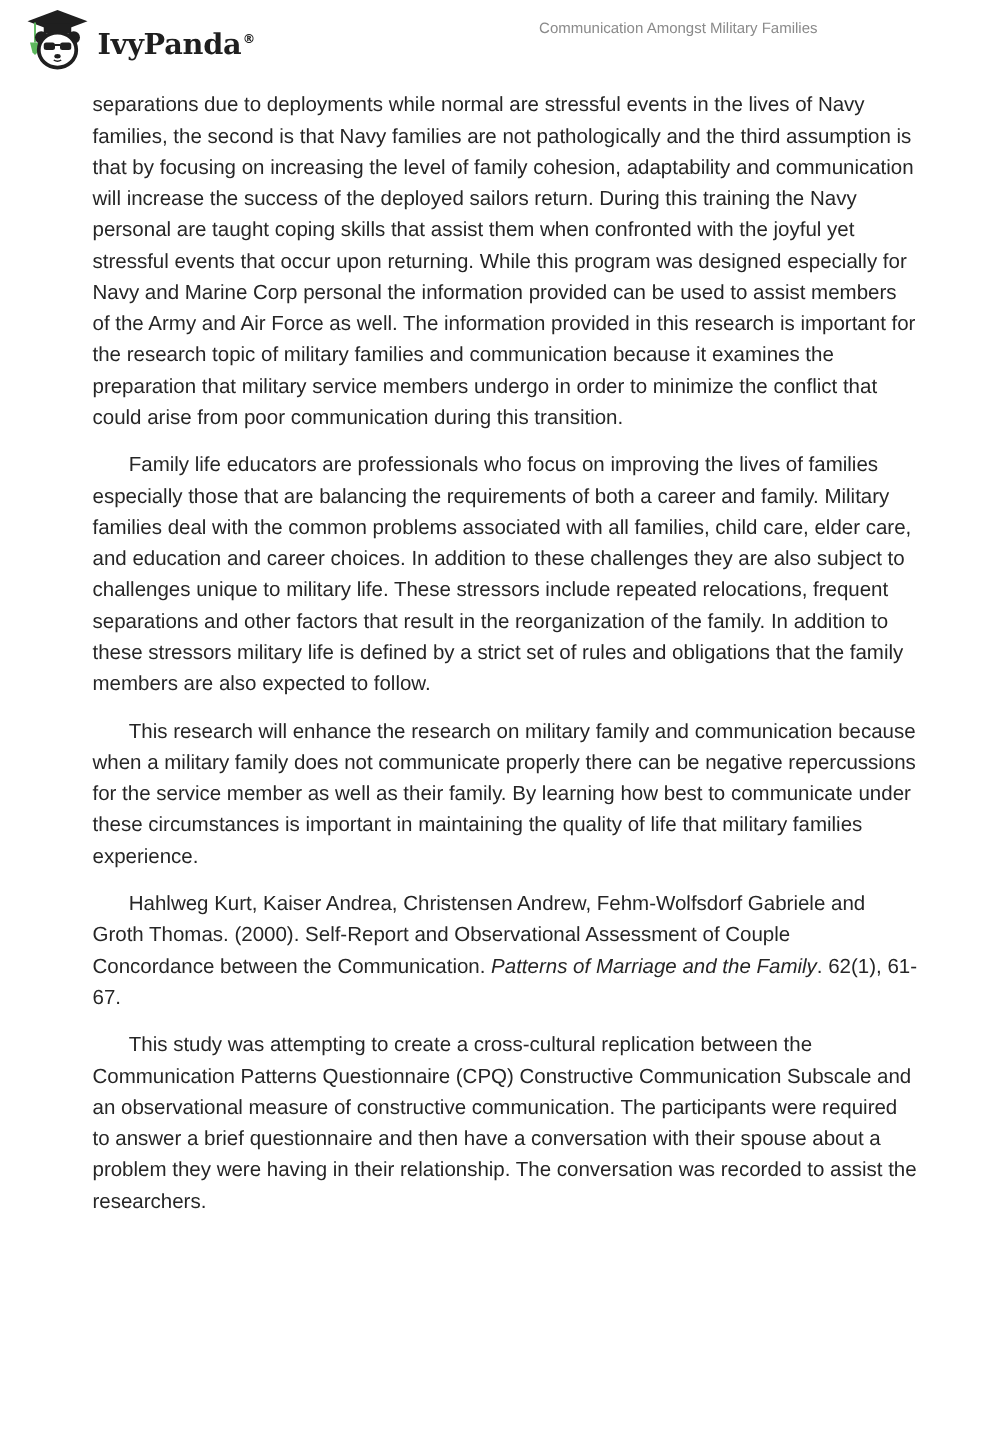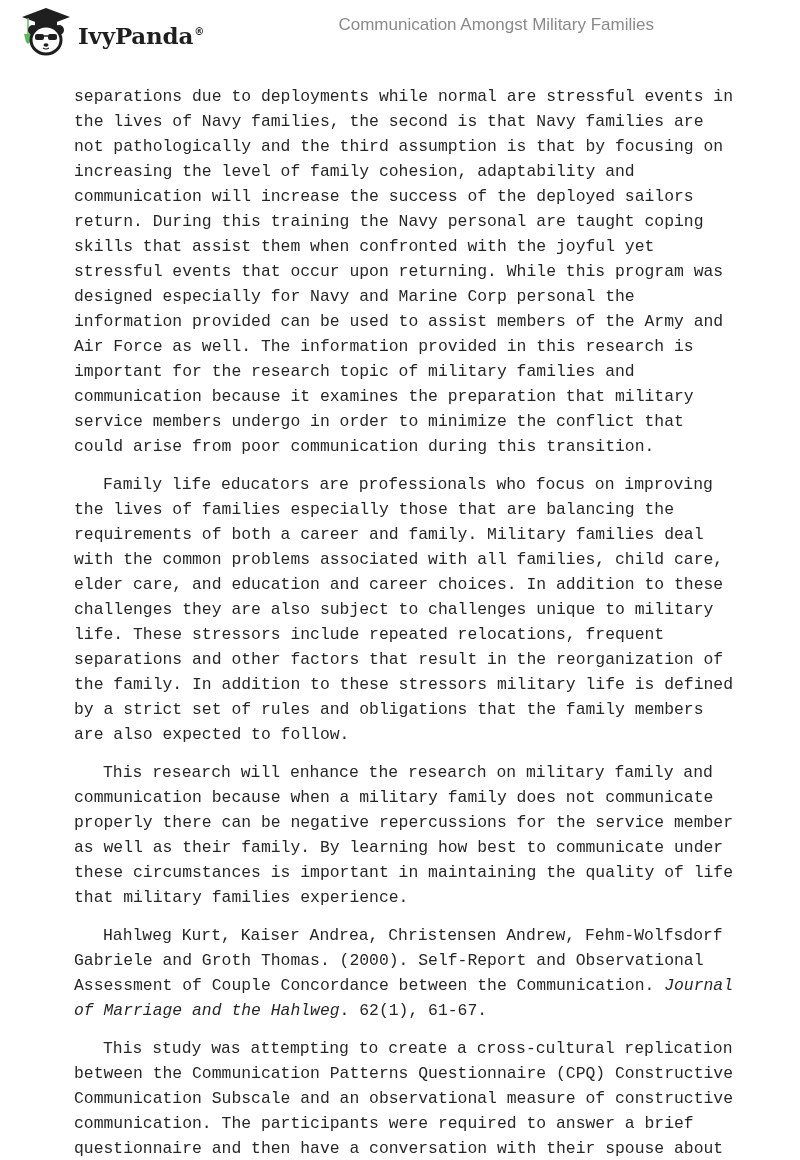"Communication Amongst Military Families" .doc-title { font-size: 17px -> 12px }
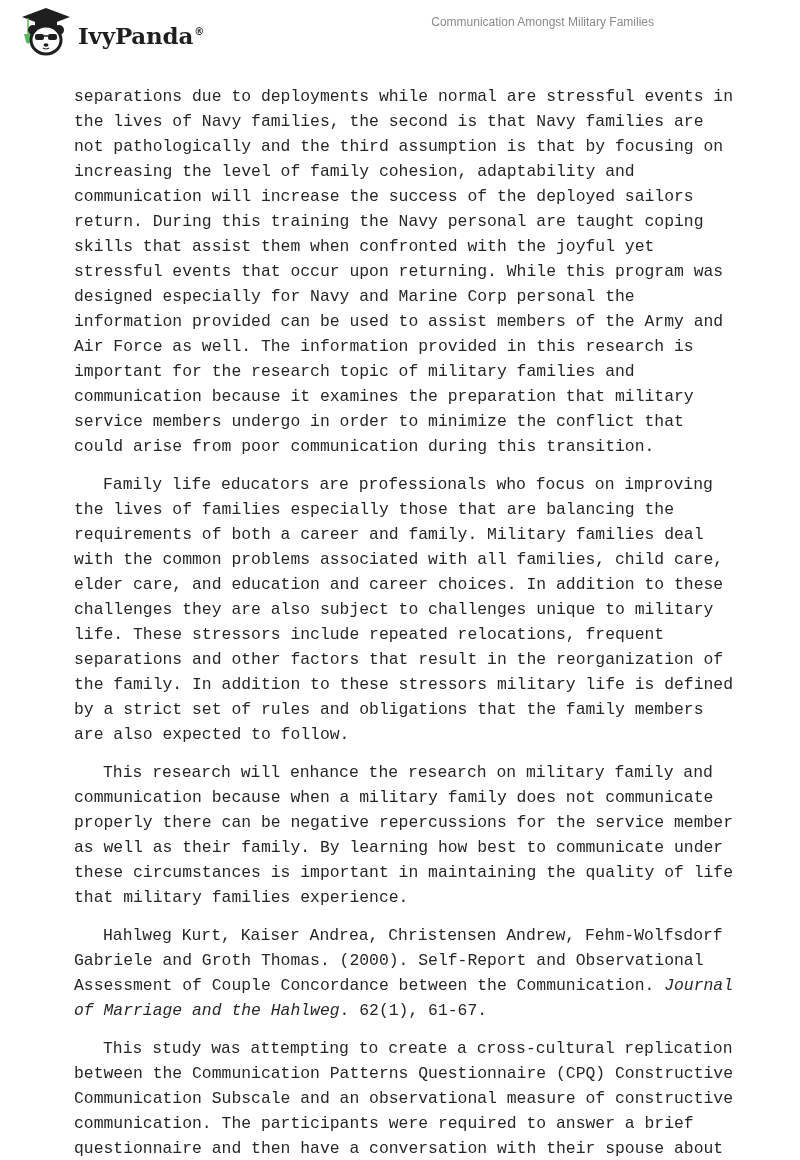"separations due to deployments while" .content p { font-family: Liberation Mono, monospace -> none; margin: 12px 0 13px 0 -> 0 0 13px 0 }
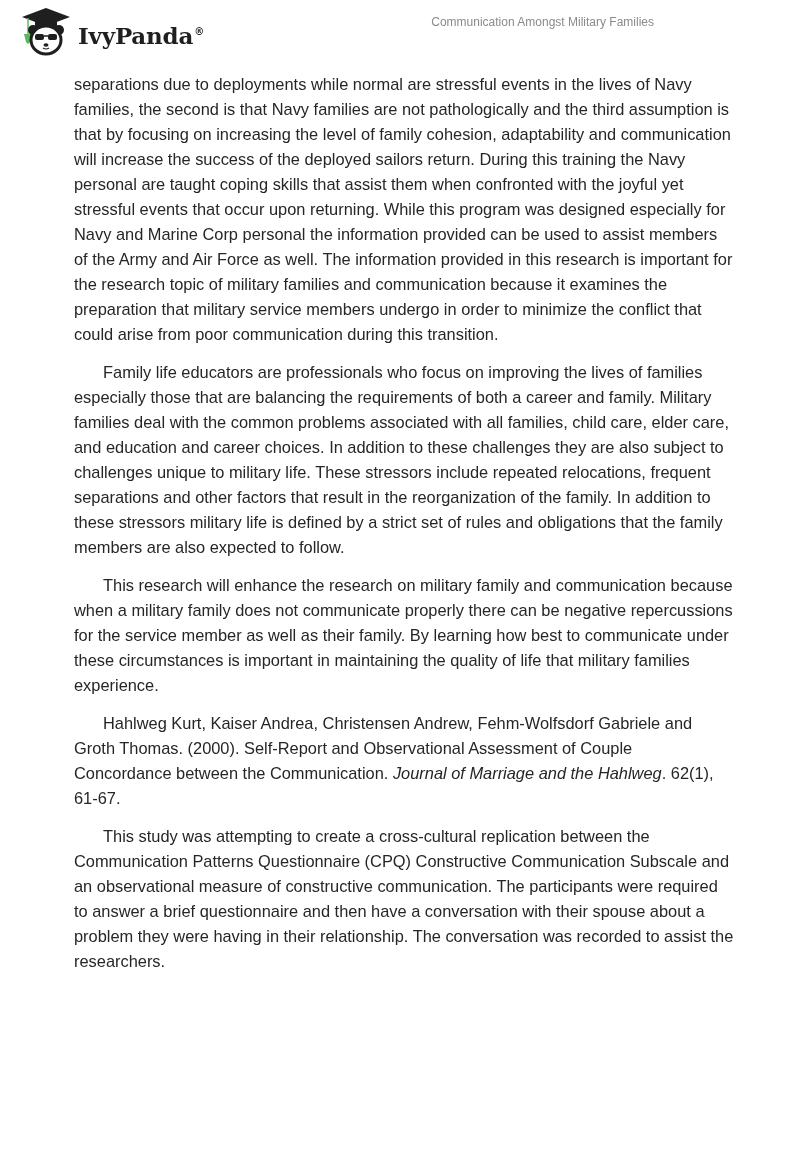"Journal of Marriage and the" em { text: Journal of Marriage and the Hahlweg -> Patterns of Marriage and the Family }
